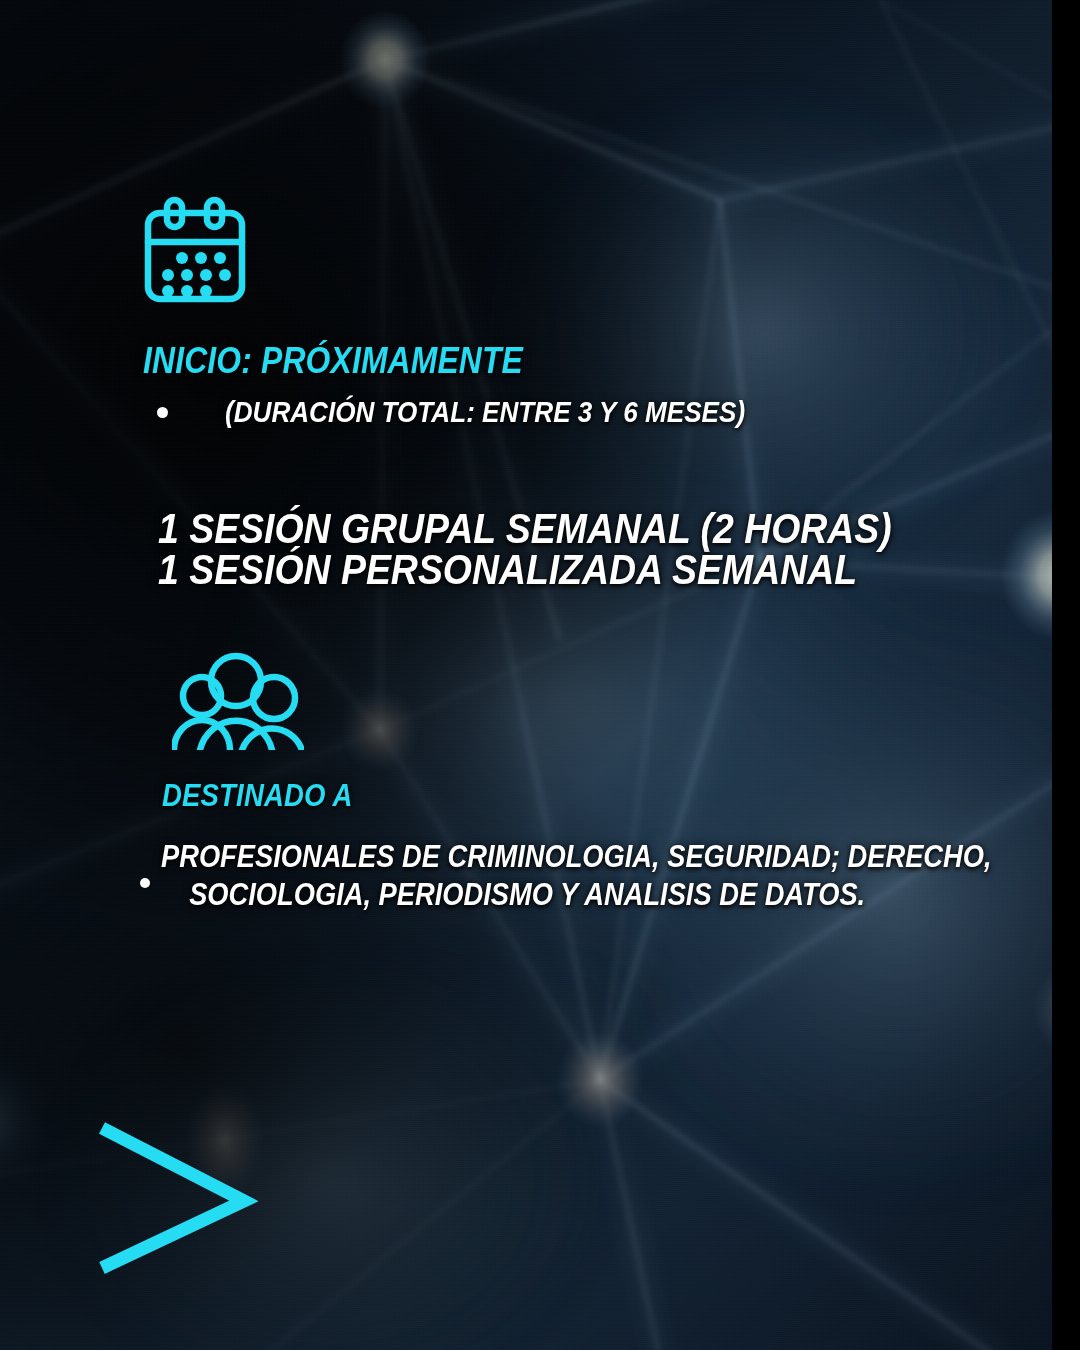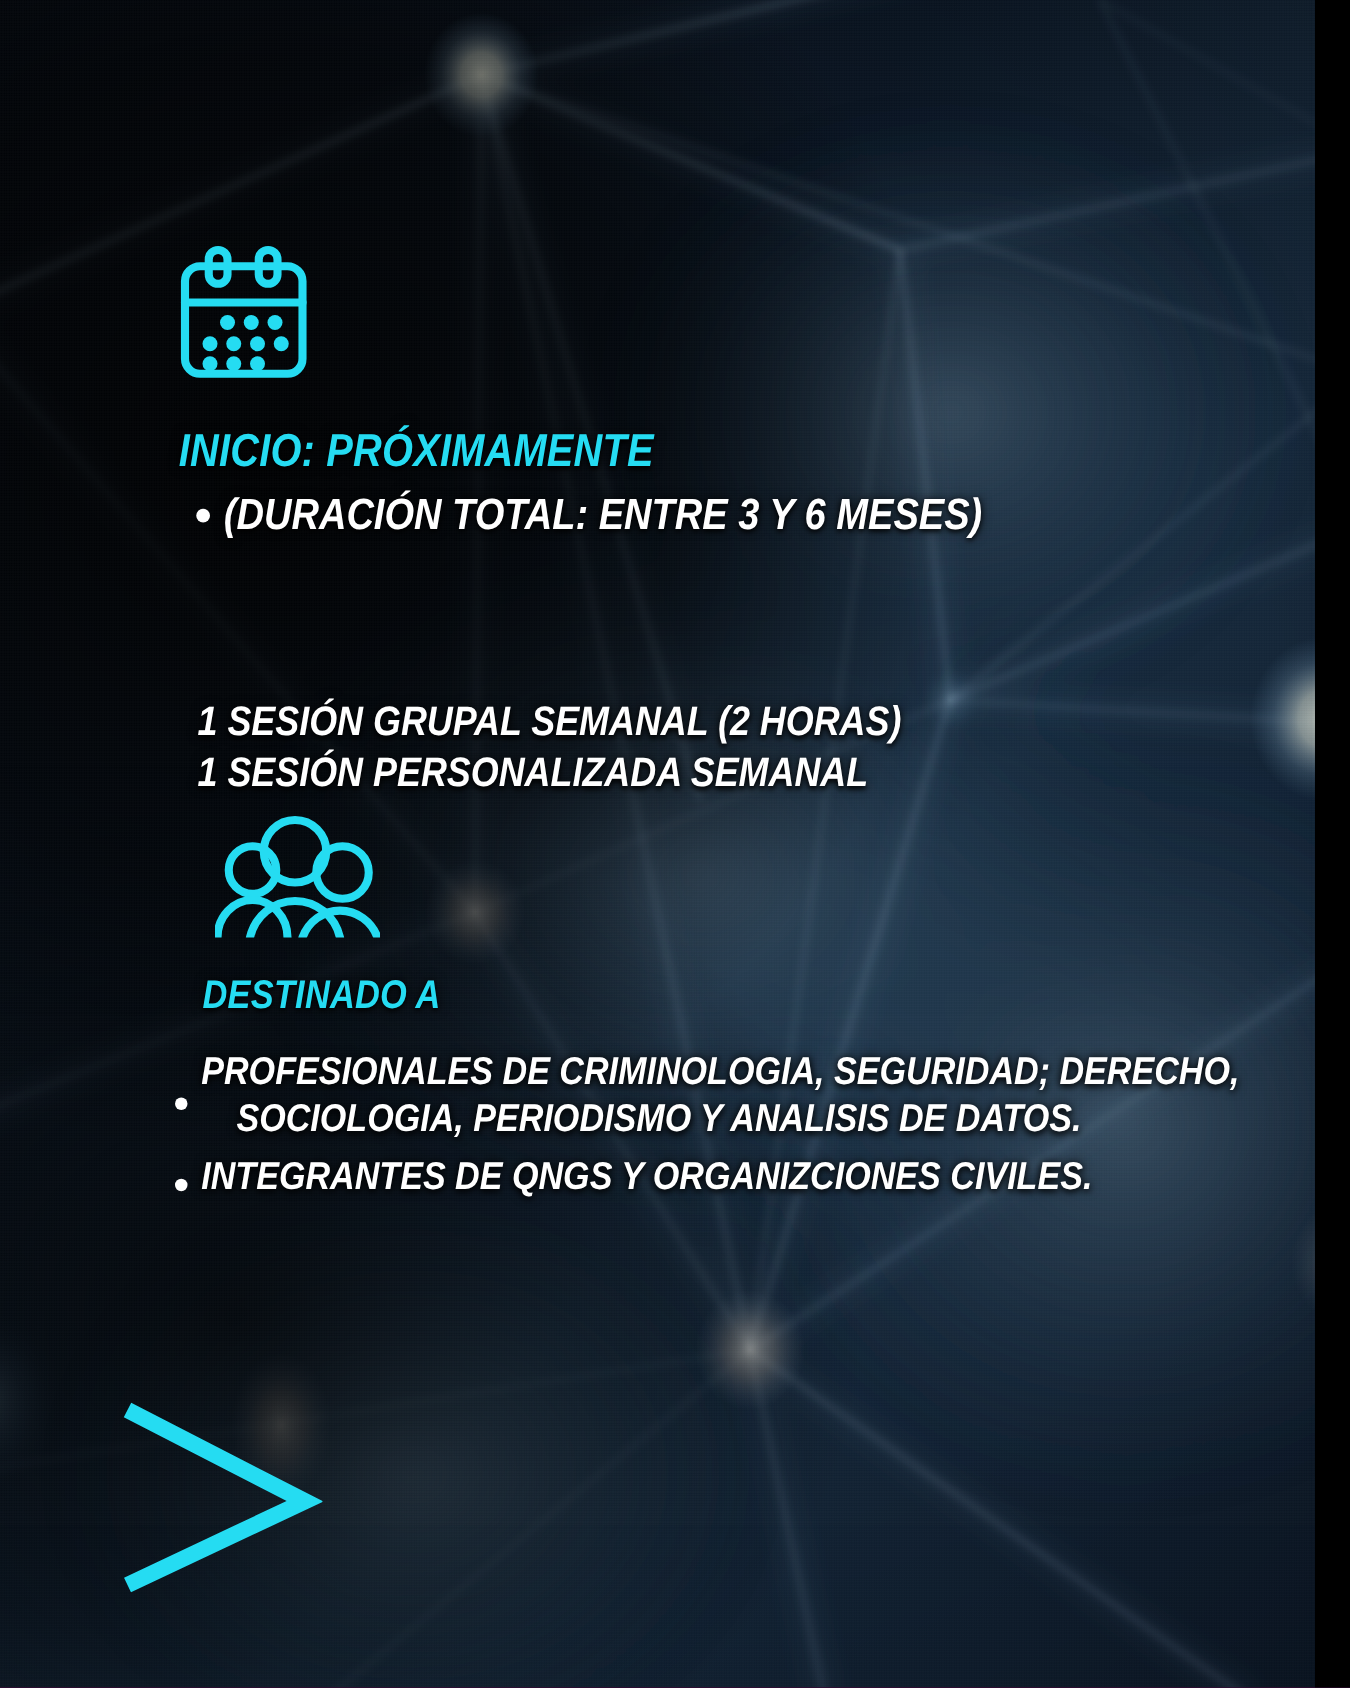"(DURACIÓN TOTAL: ENTRE 3 Y" #list-inicio .bullet-row { font-size: 35px -> 30px; gap: none -> 46px }
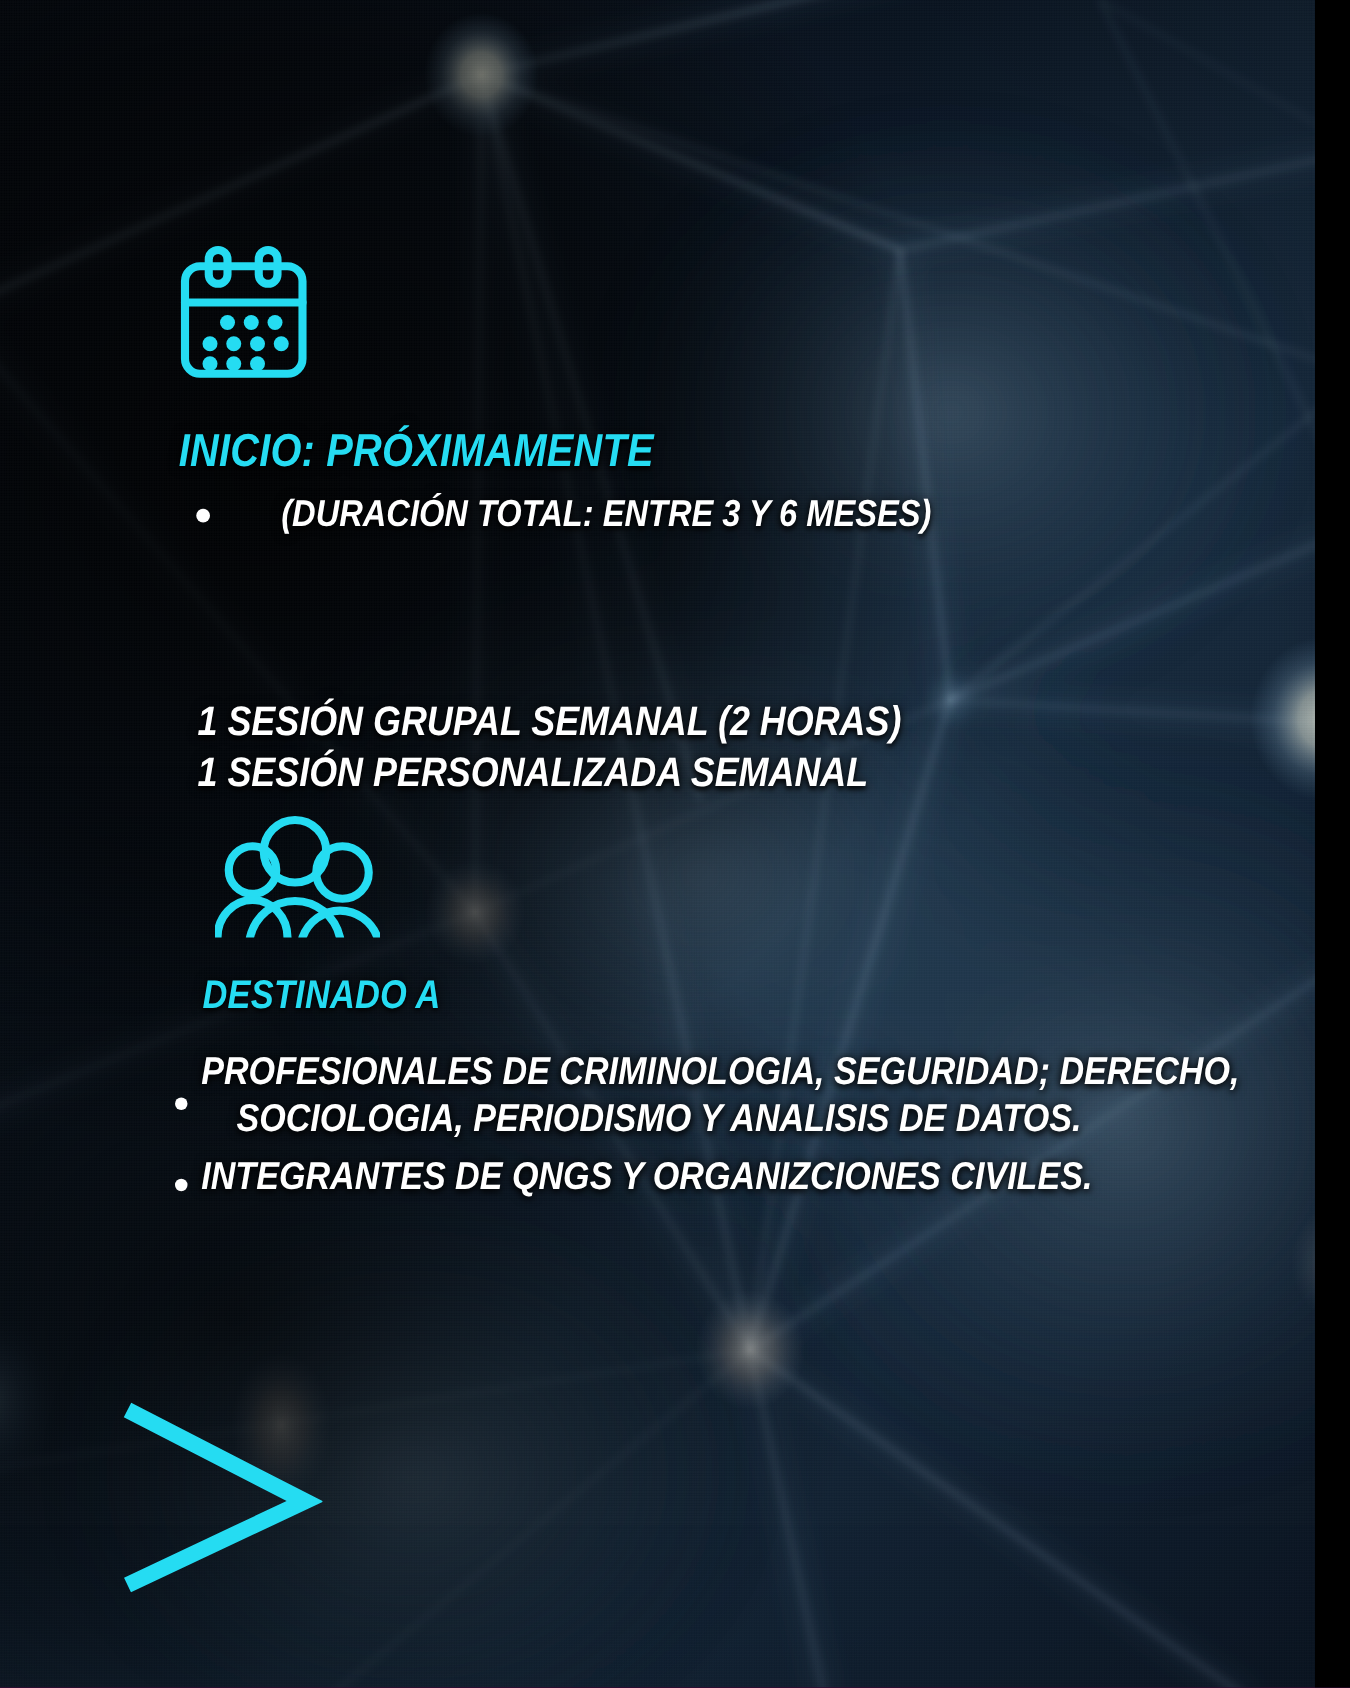"1 SESIÓN GRUPAL SEMANAL (2" #sessions { font-size: 33px -> 43px; margin-top: 48px -> none }
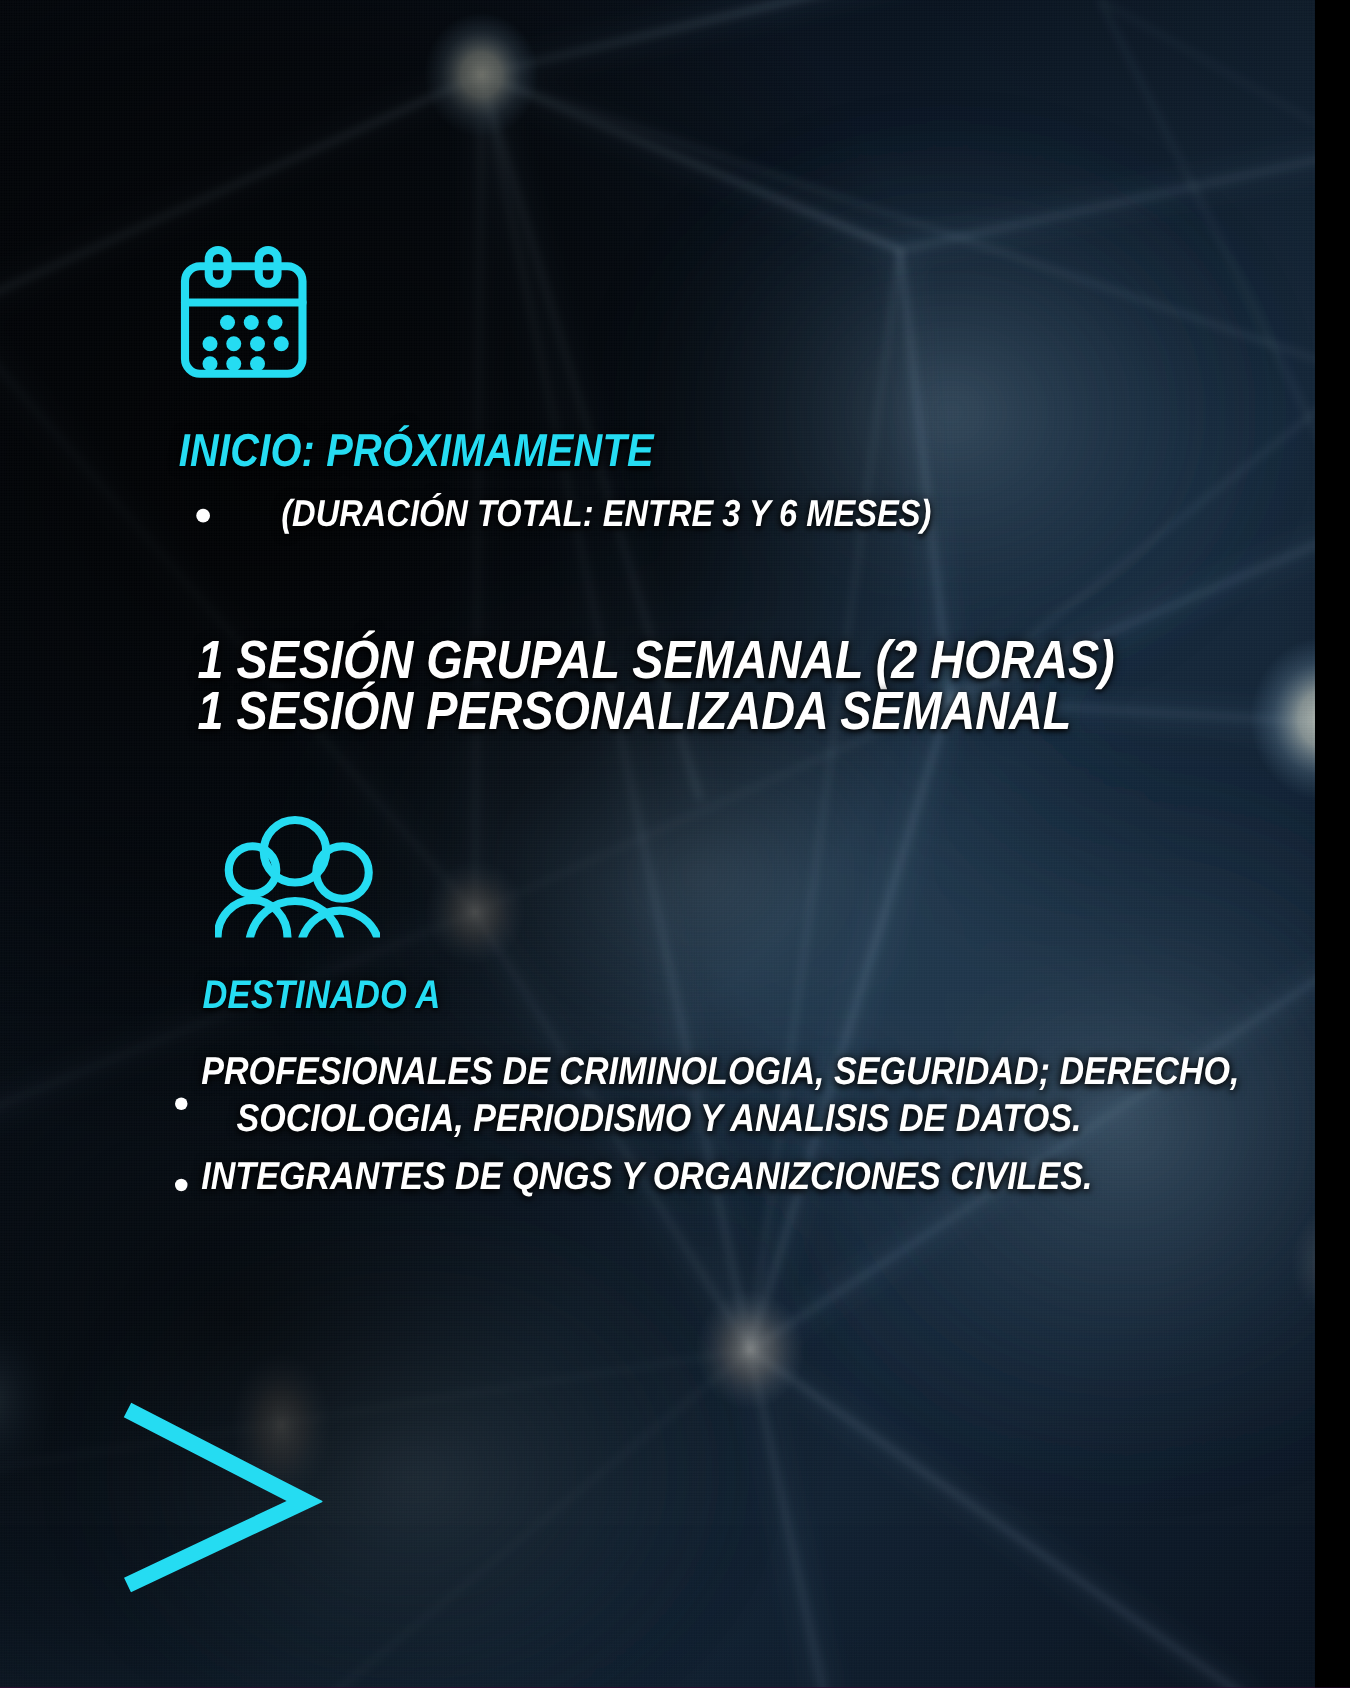"INTEGRANTES DE QNGS Y ORGANIZCIONES" div.bullet-row { html: <div> <span></span> <span> <span>INTEGRANTES DE QNGS Y ORGANIZCIONES CIVILES.</span> </span> </div> -> none }
